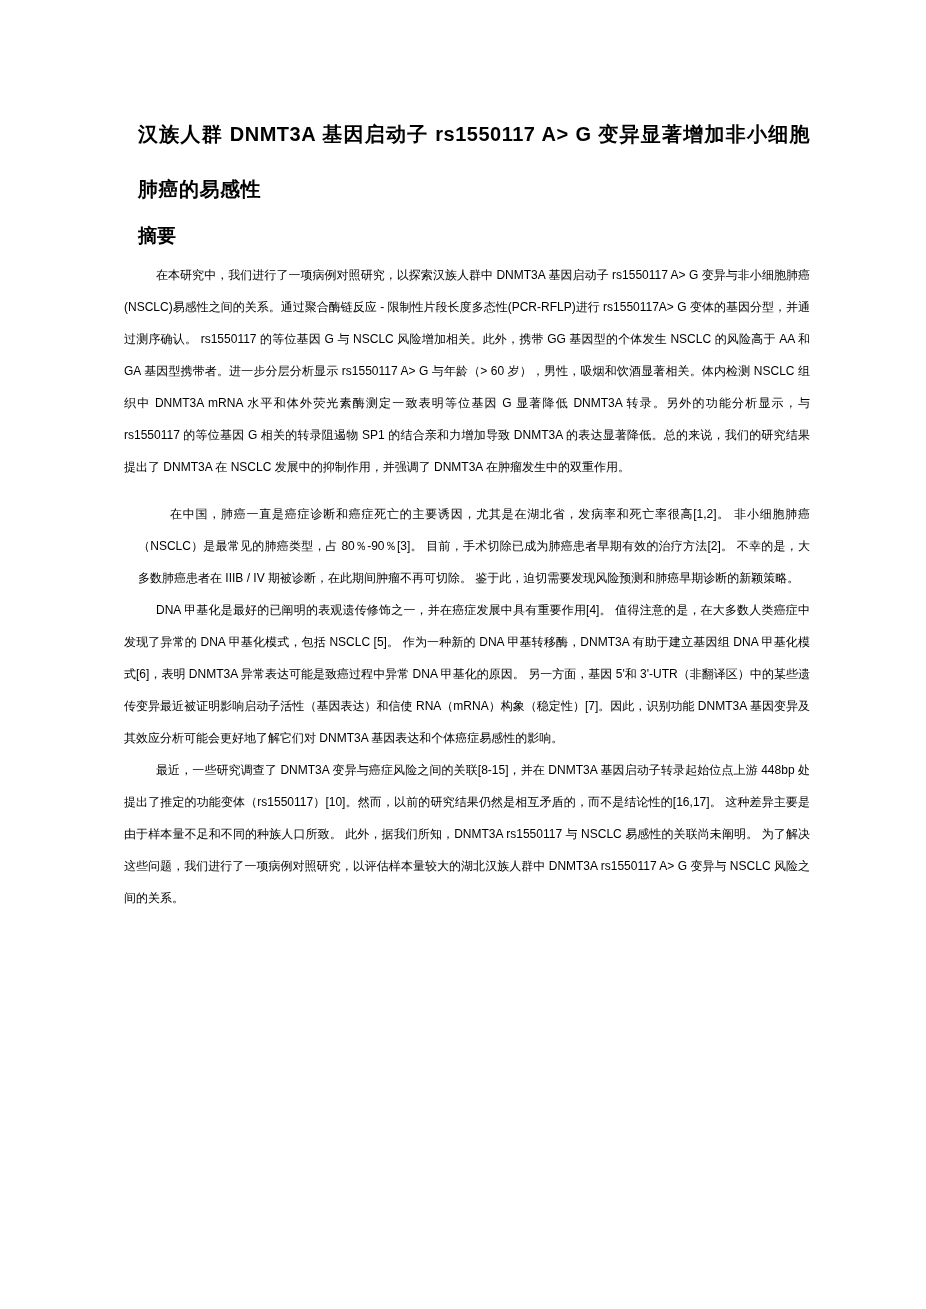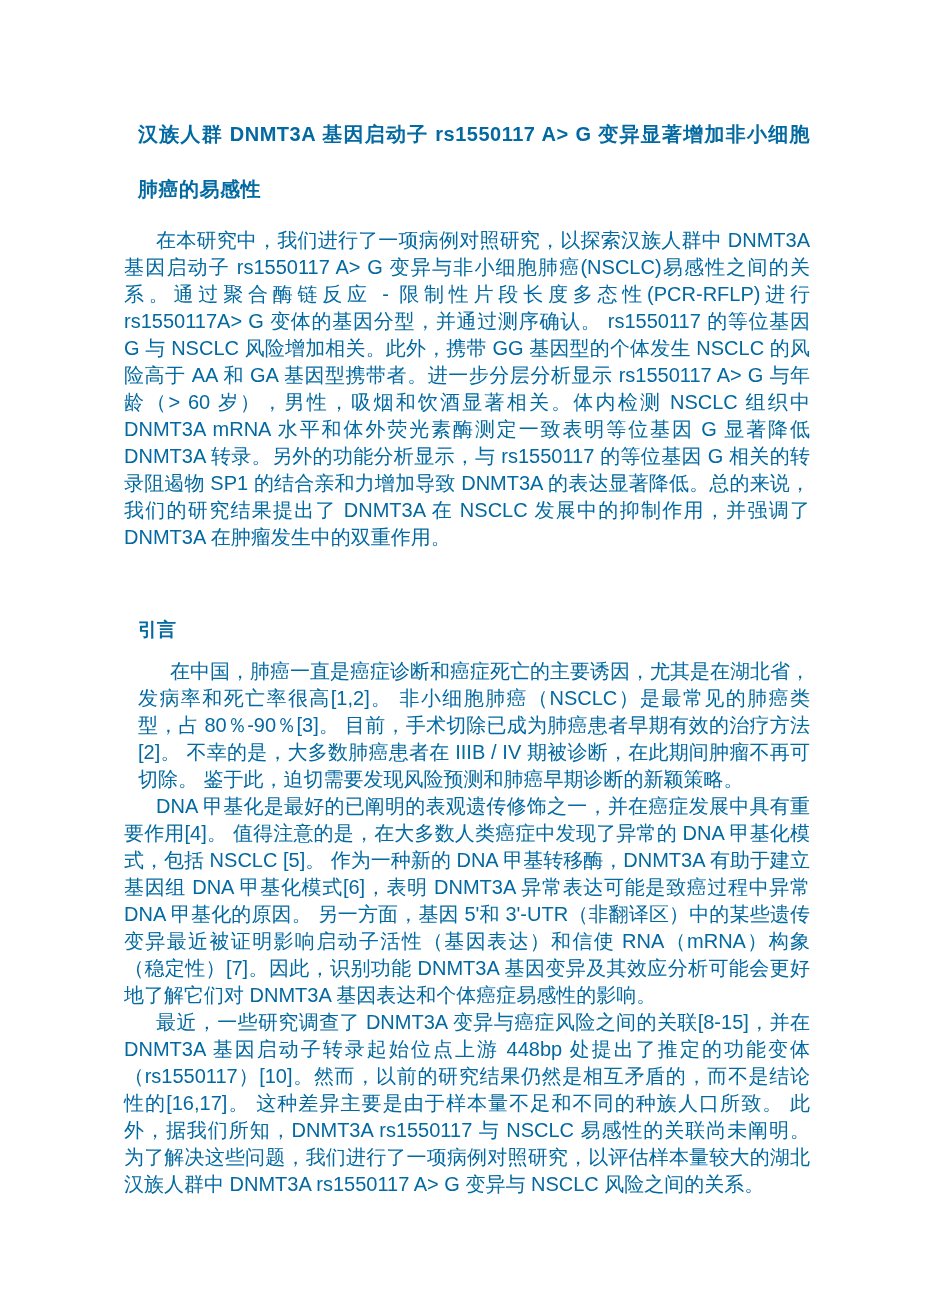"汉族人群 DNMT3A 基因启动子 rs1550117 A>" .page { color: #0369a1 -> #000000 }
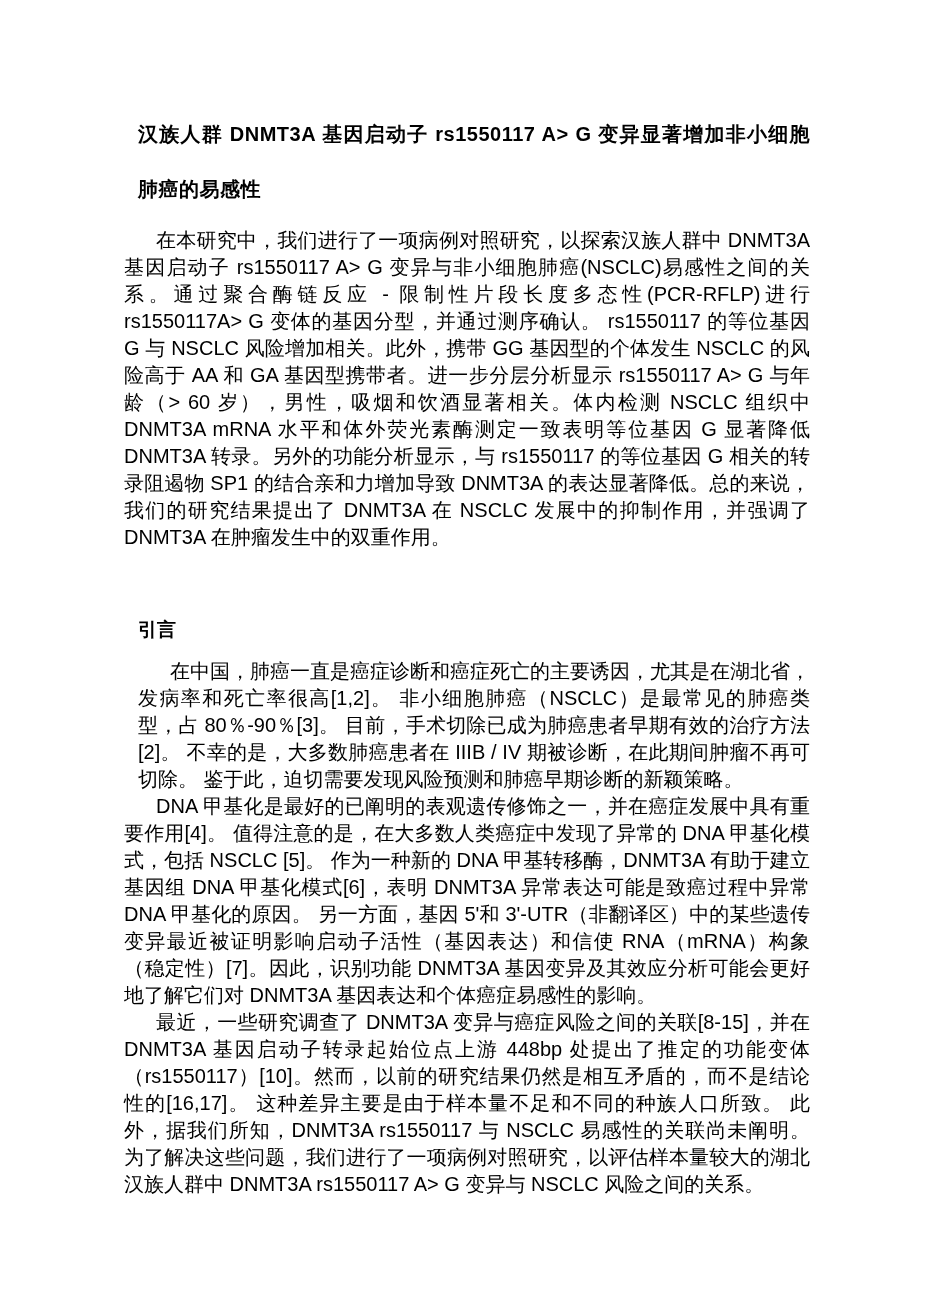"摘要" h2.sec-heading { html: none -> <h2>摘要</h2> }
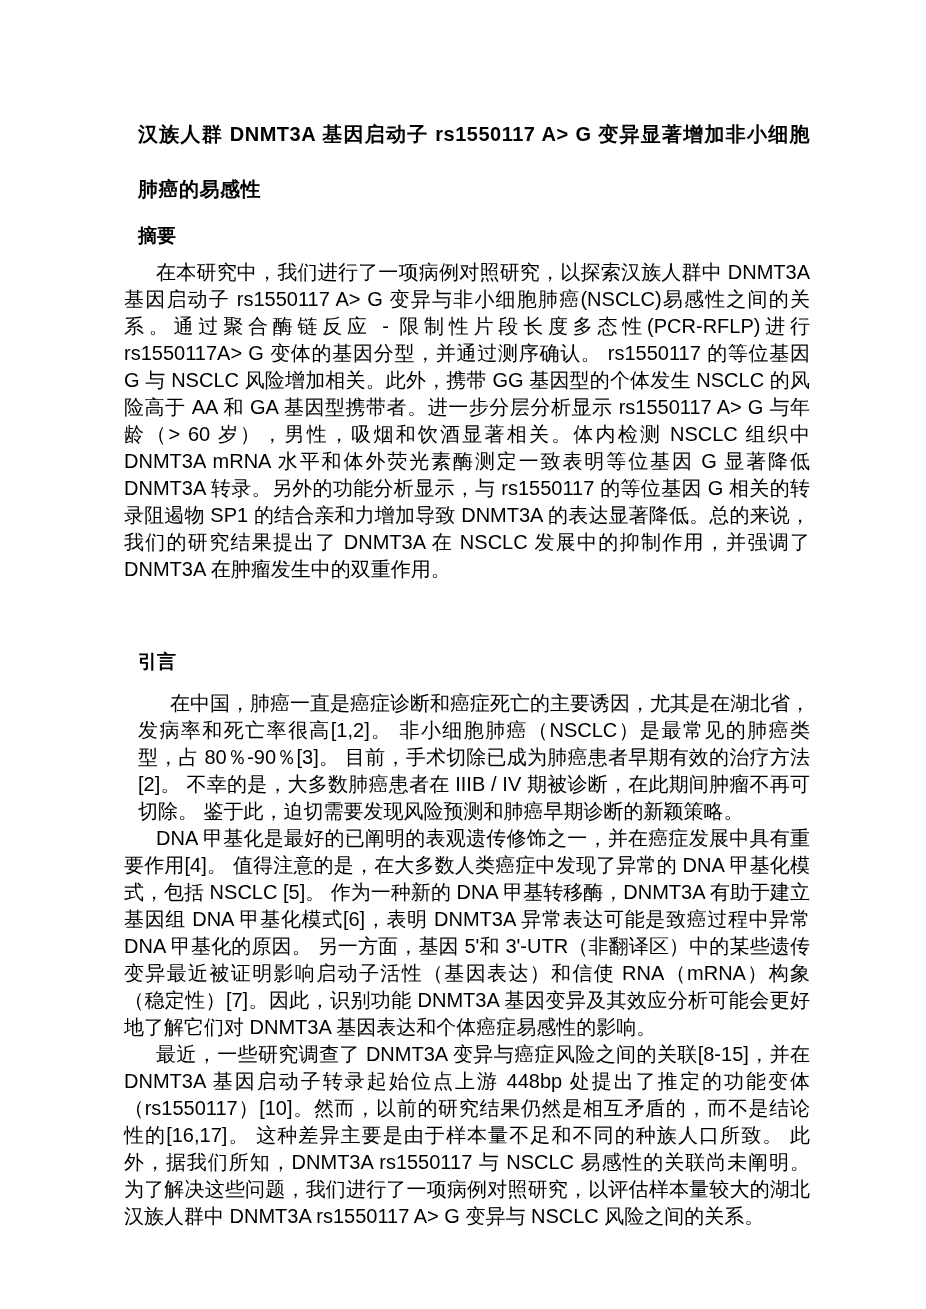"在本研究中，我们进行了一项病例对照研究，以探索汉族人群中 DNMT3A" .para { font-size: 20px -> 12px; line-height: 27px -> 32px }
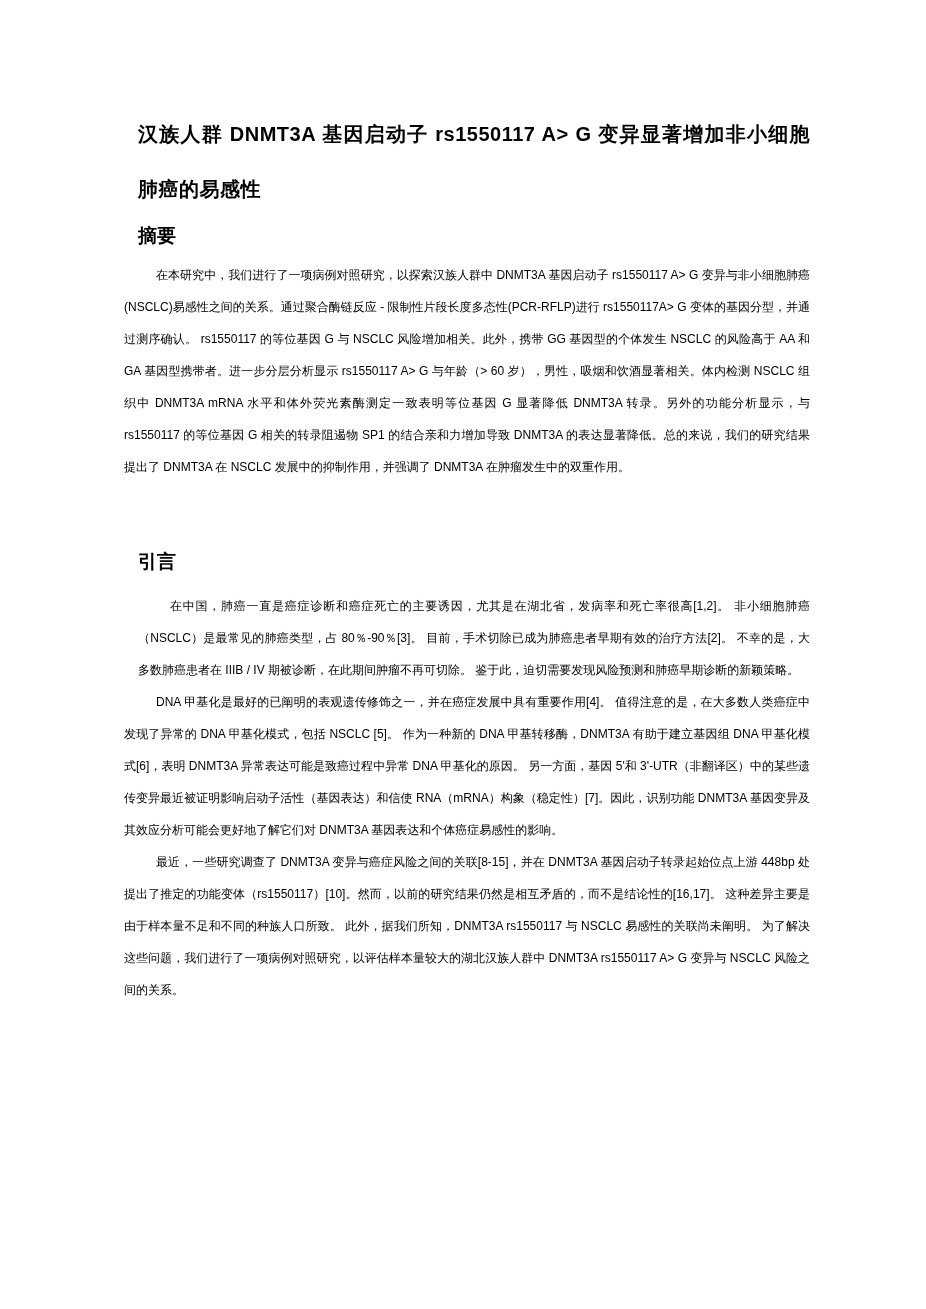"引言" h2.sec-heading { html: <h2>引言</h2> -> none }
